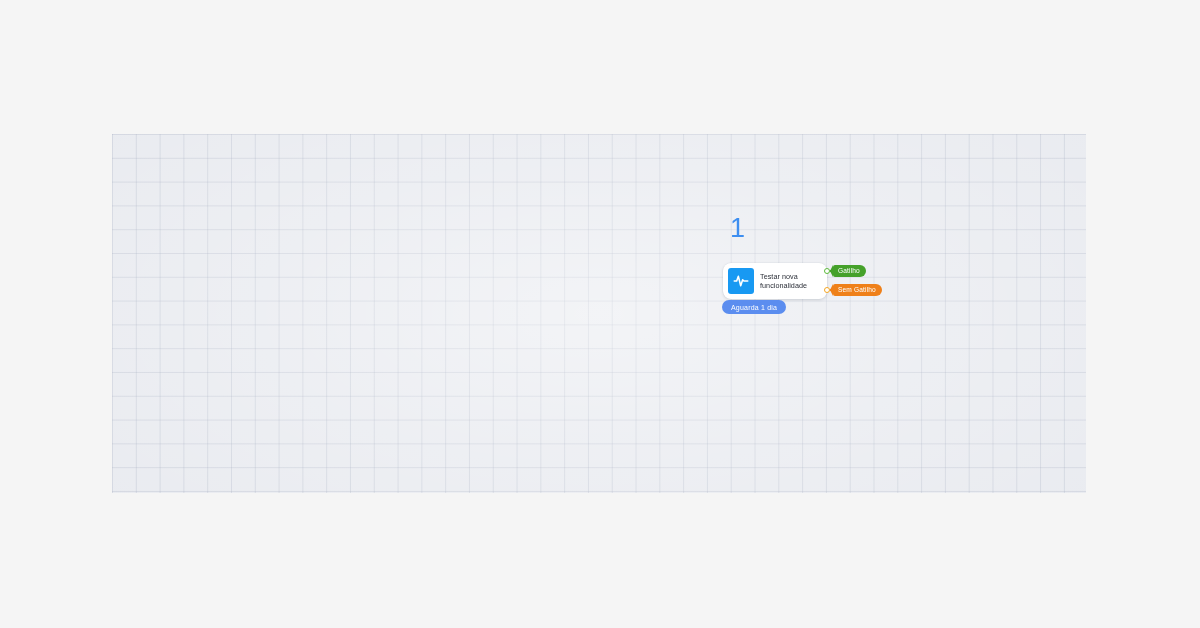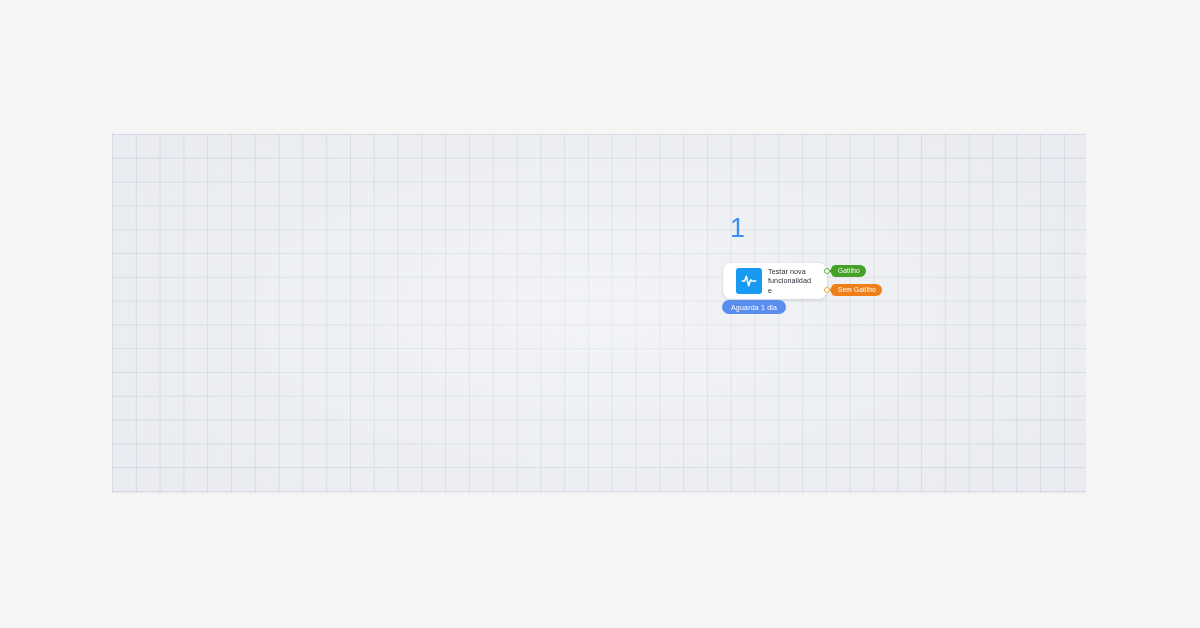"Testar nova funcionalidade" #node-card { padding: 8px -> 0 }
